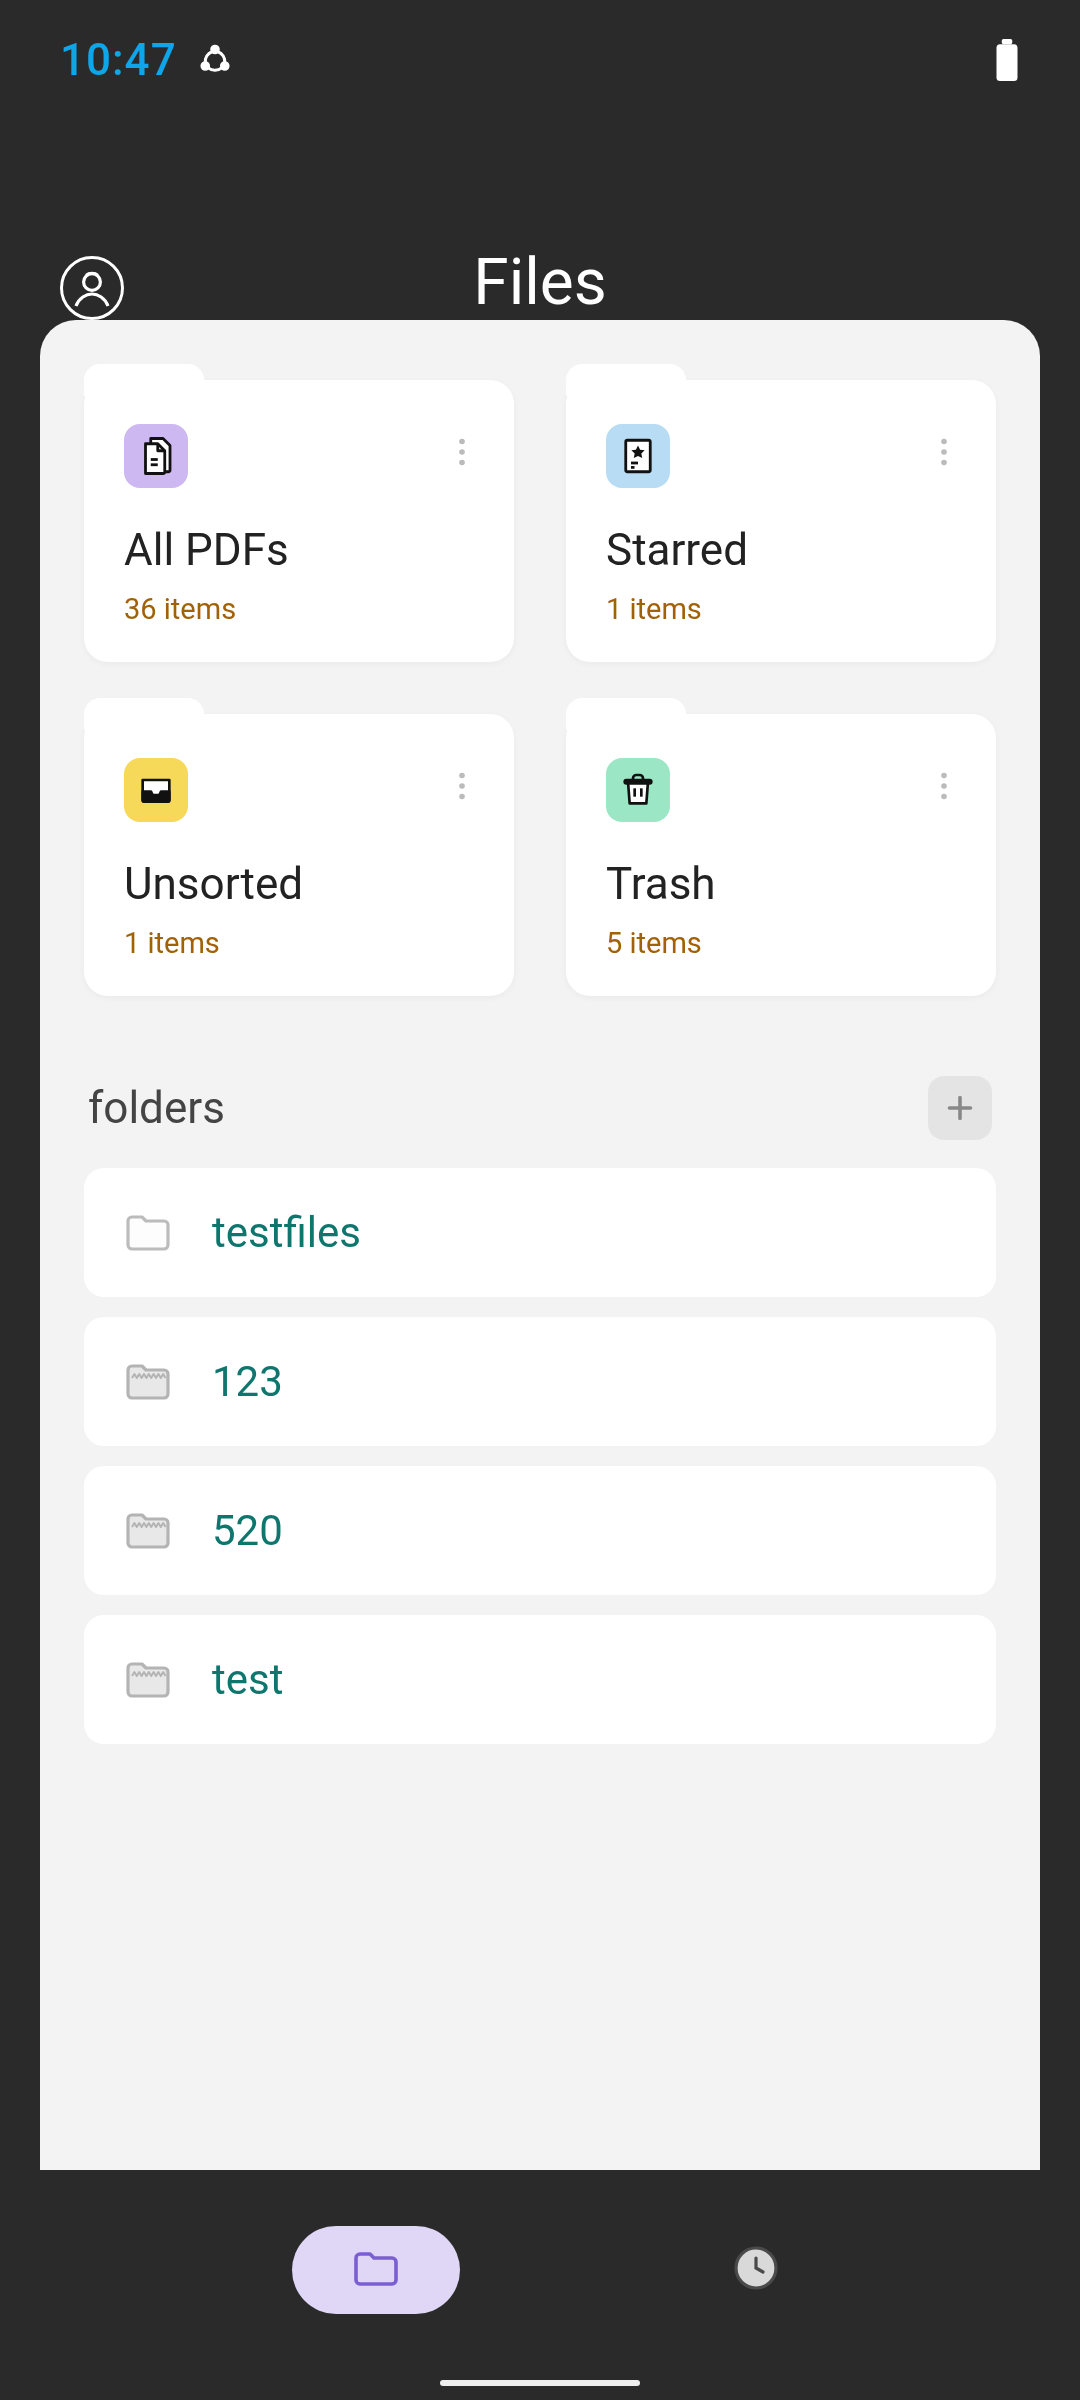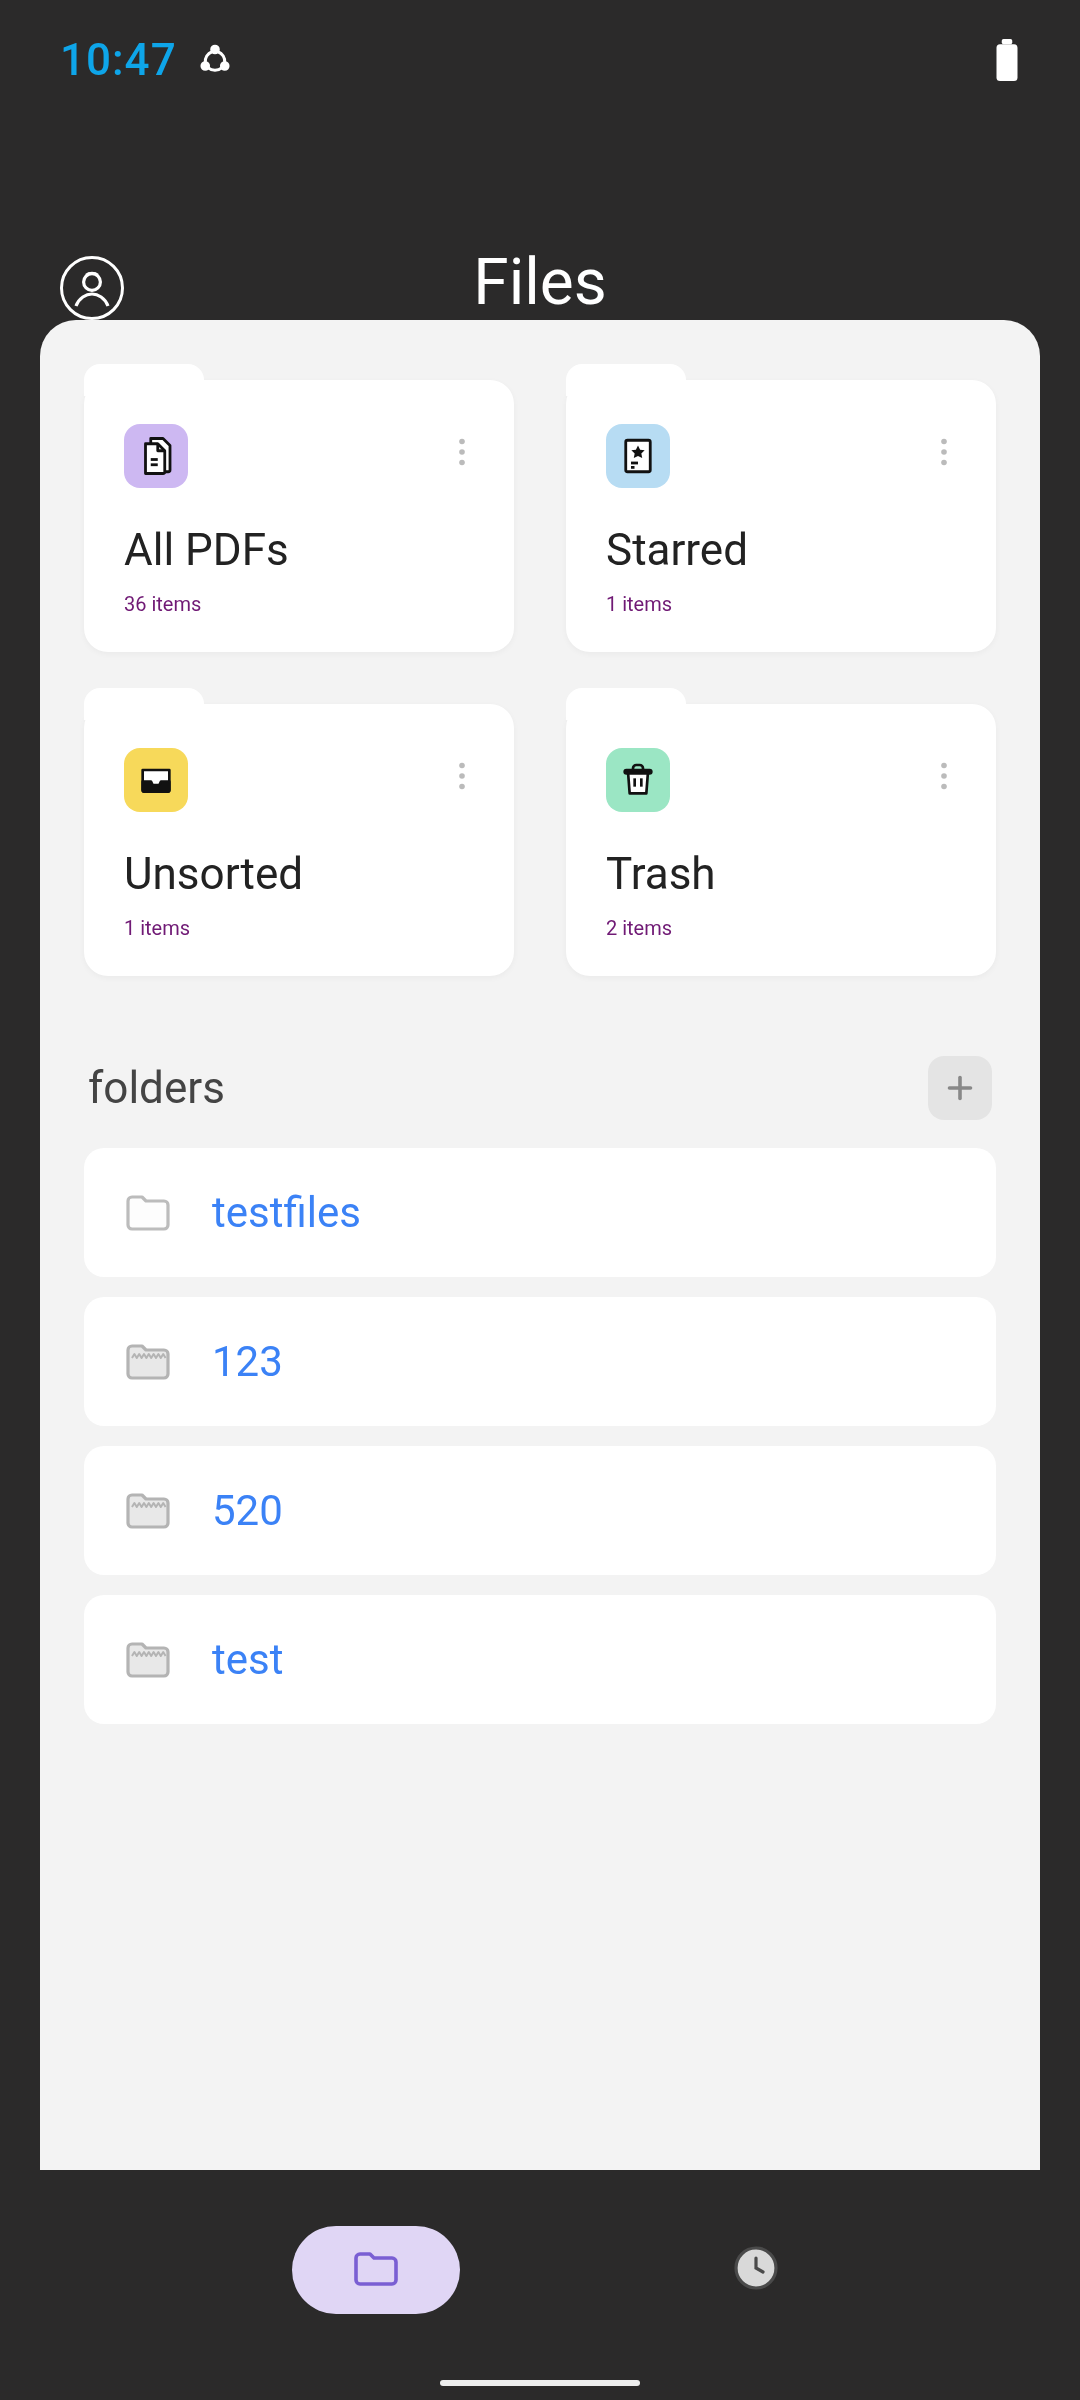"36 items" .cat-sub { color: #701a75 -> #a16207; font-size: 20px -> 29px }
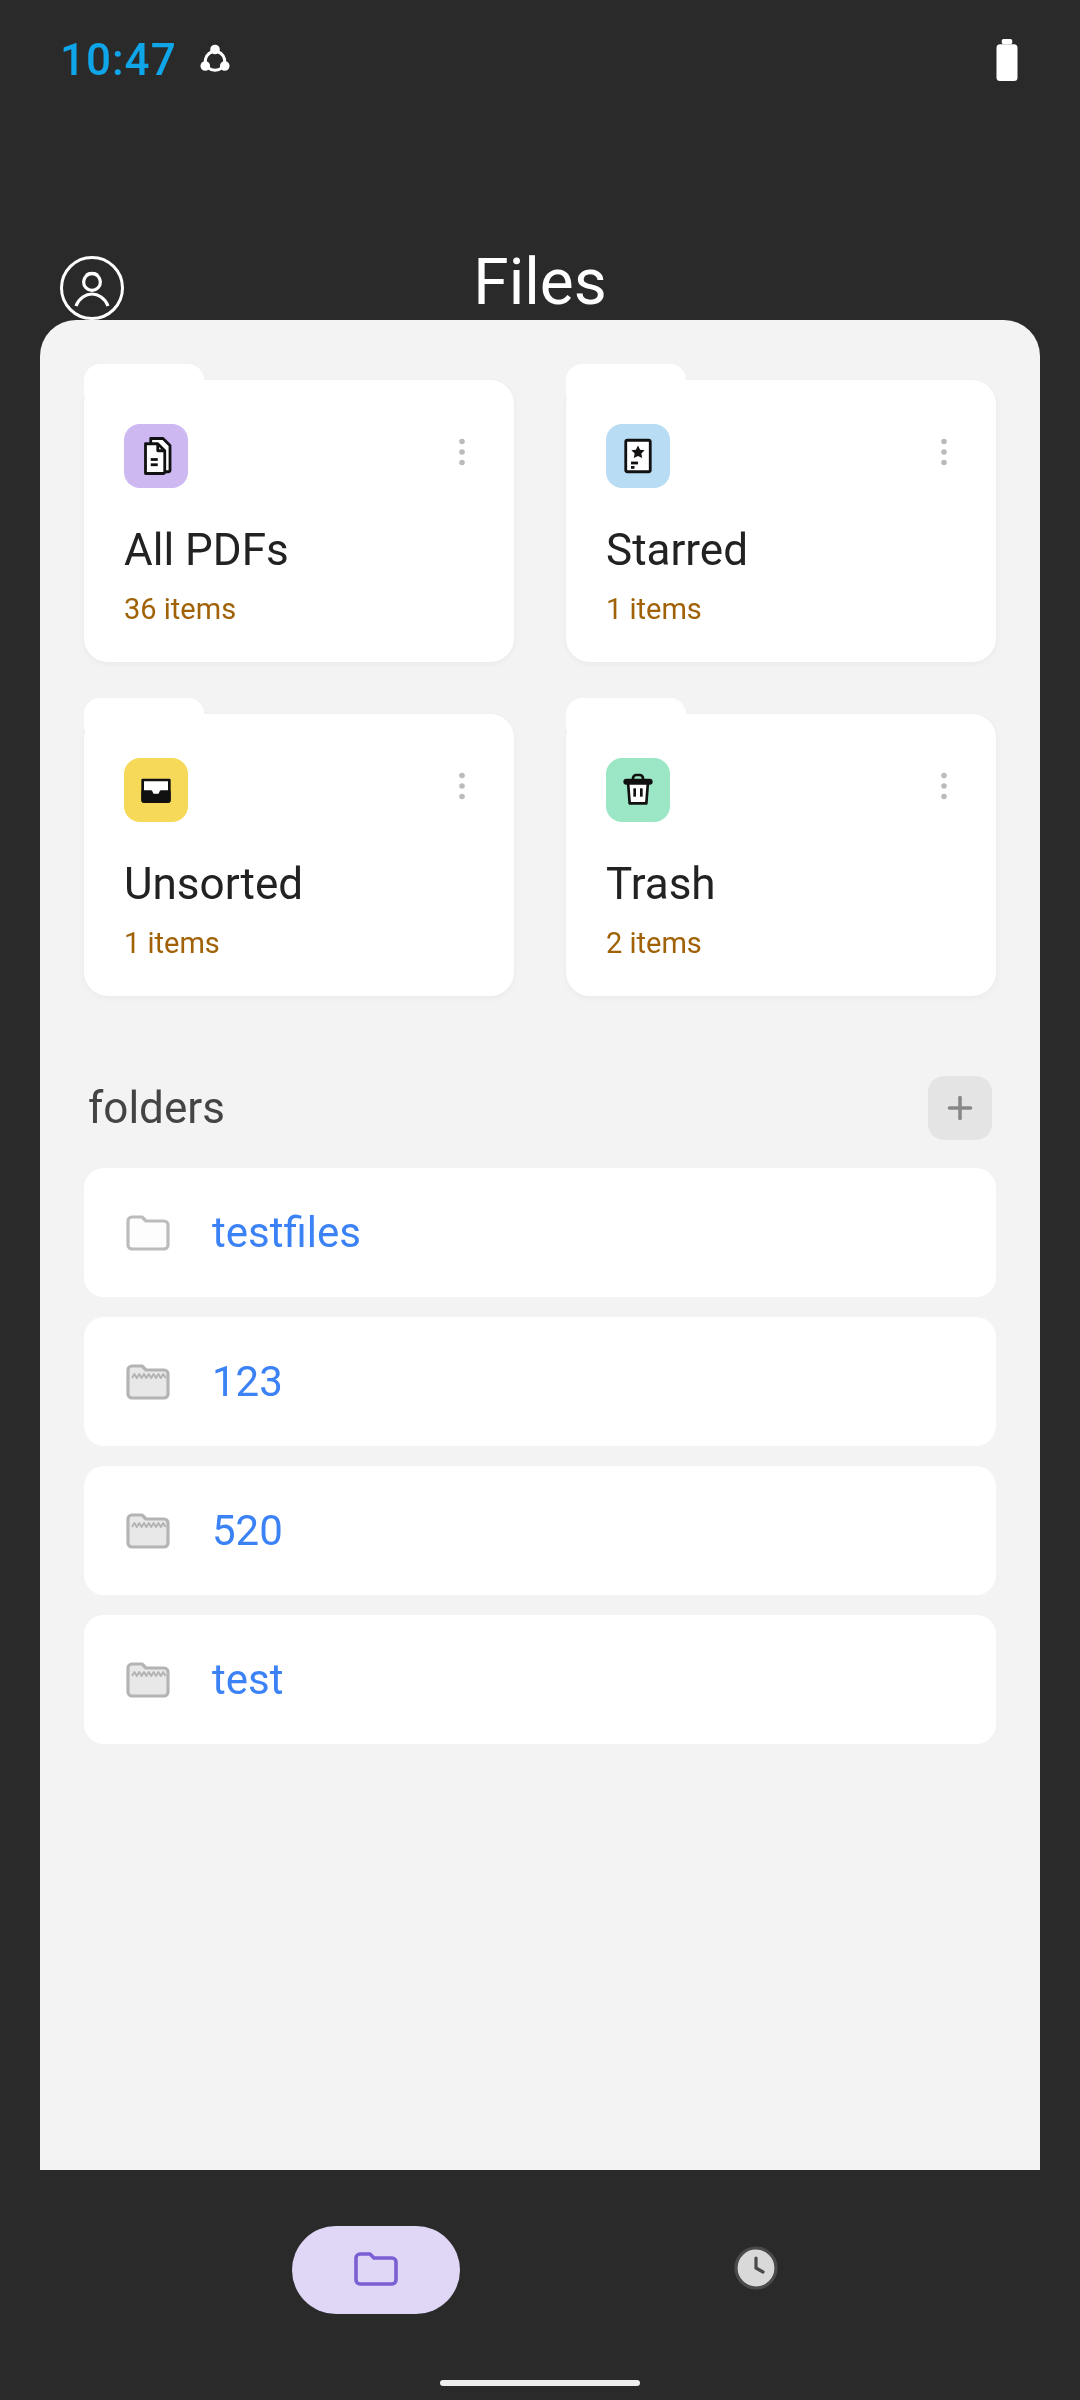"2 items" div.cat-sub { text: 2 -> 5 }
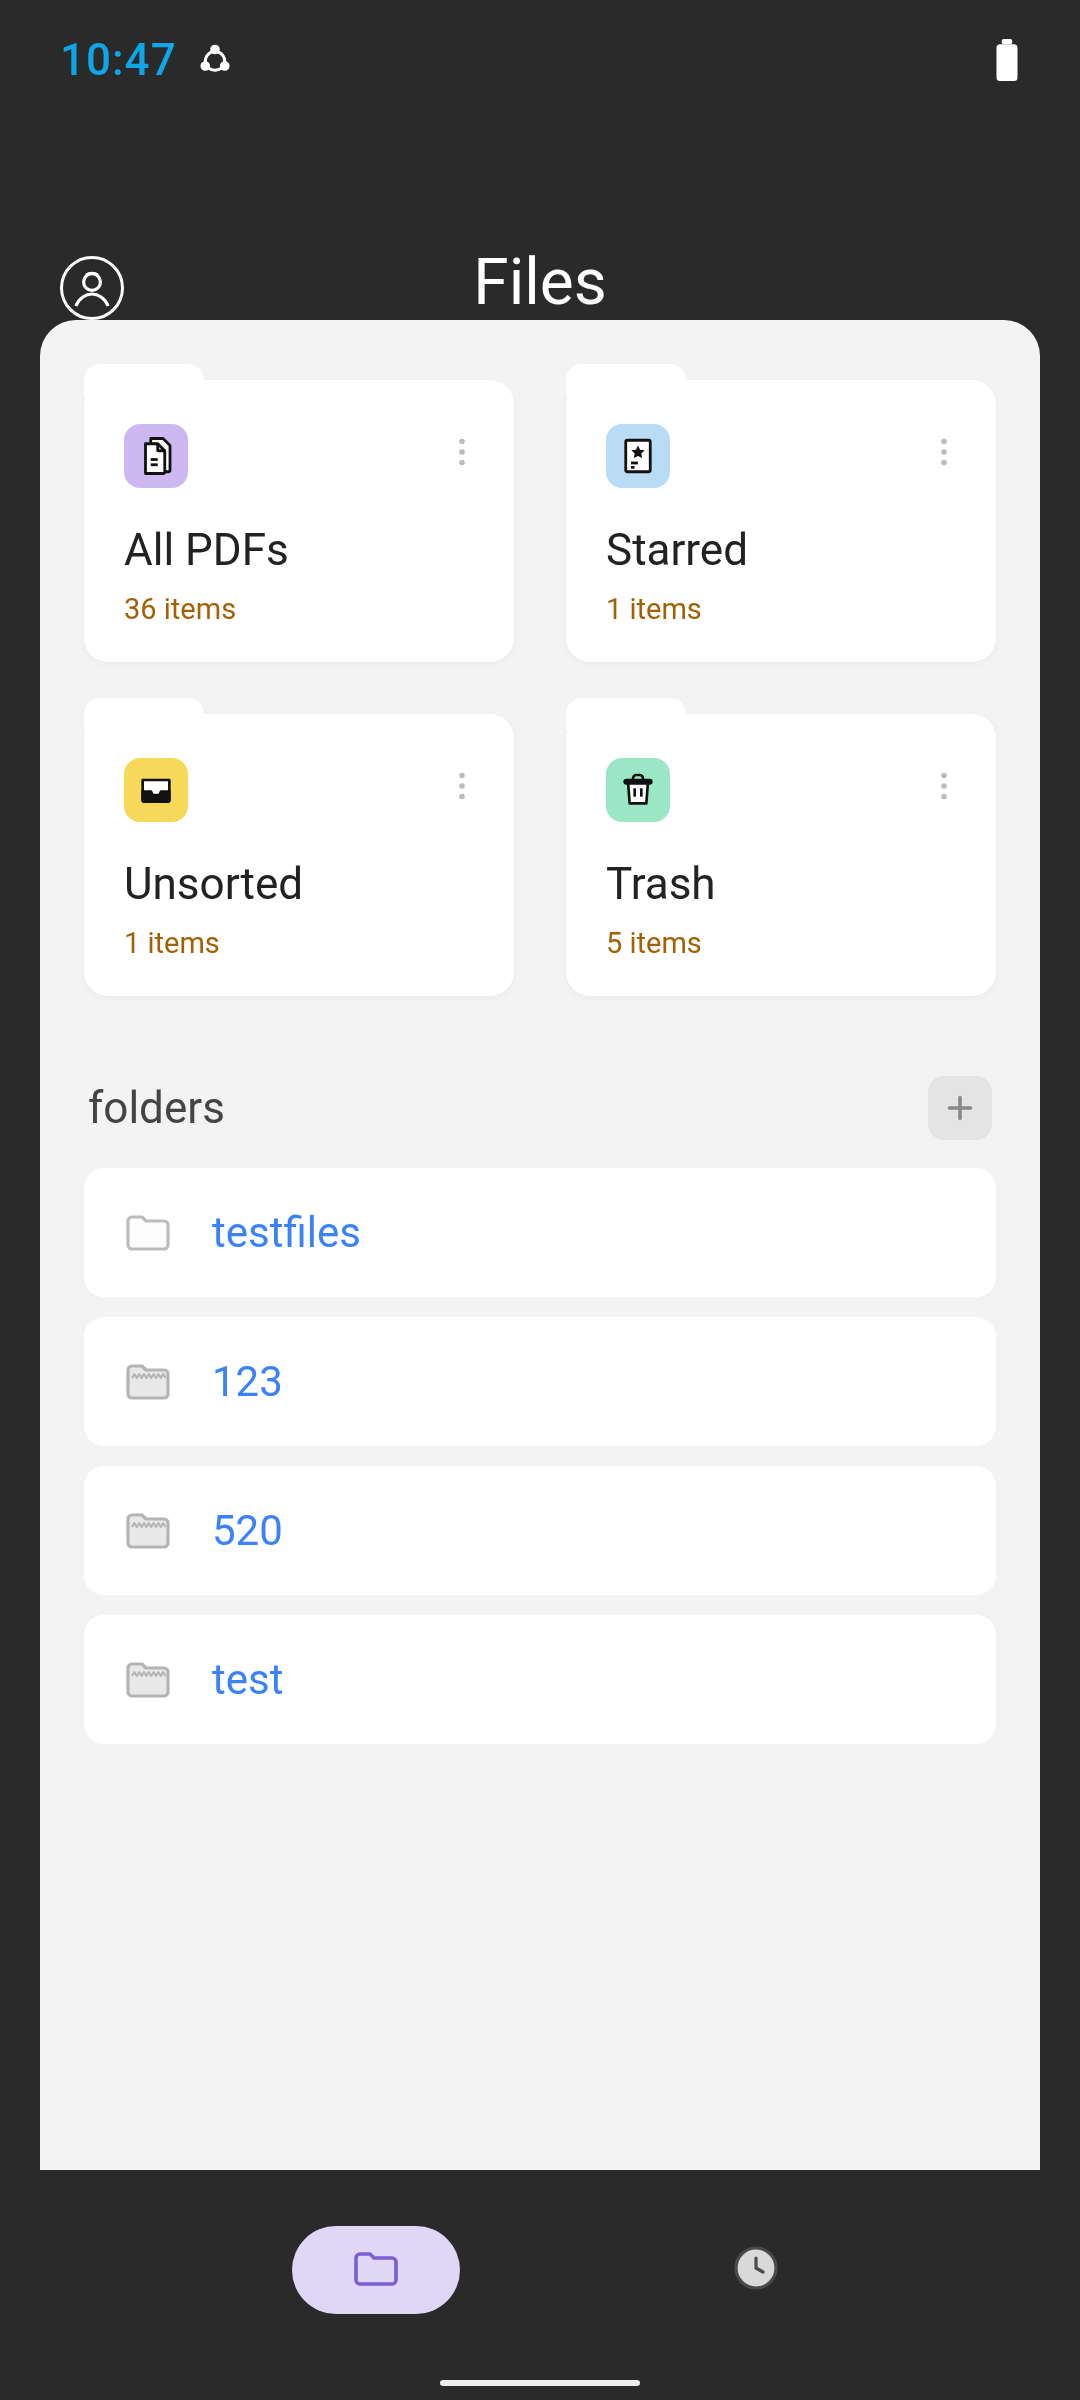"testfiles" .folder-item .fname { color: #3b82f6 -> #0f766e }
